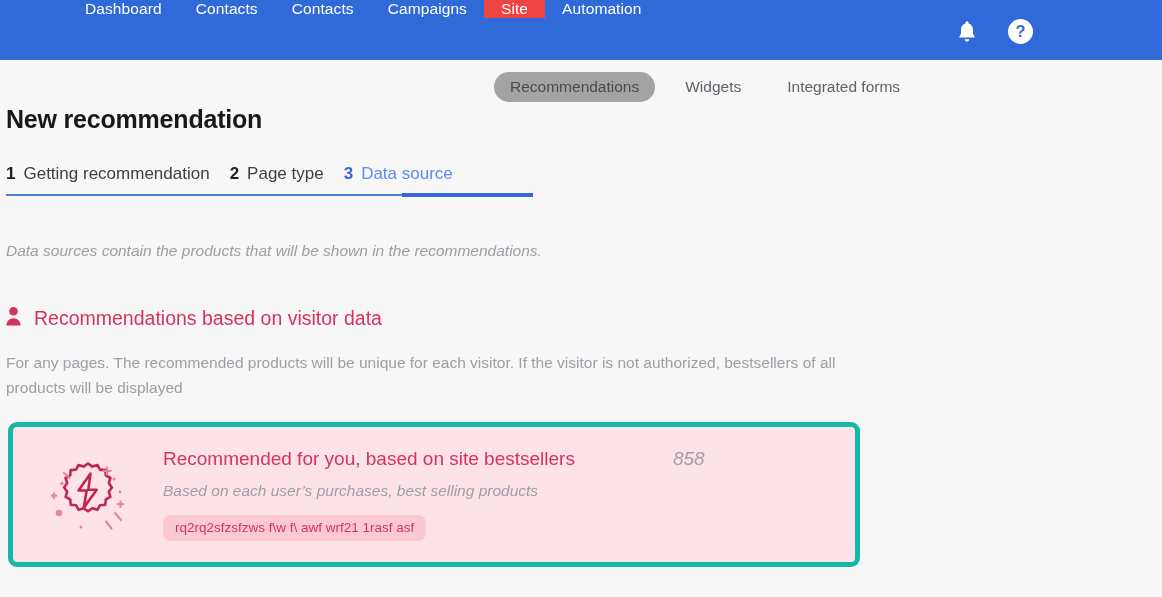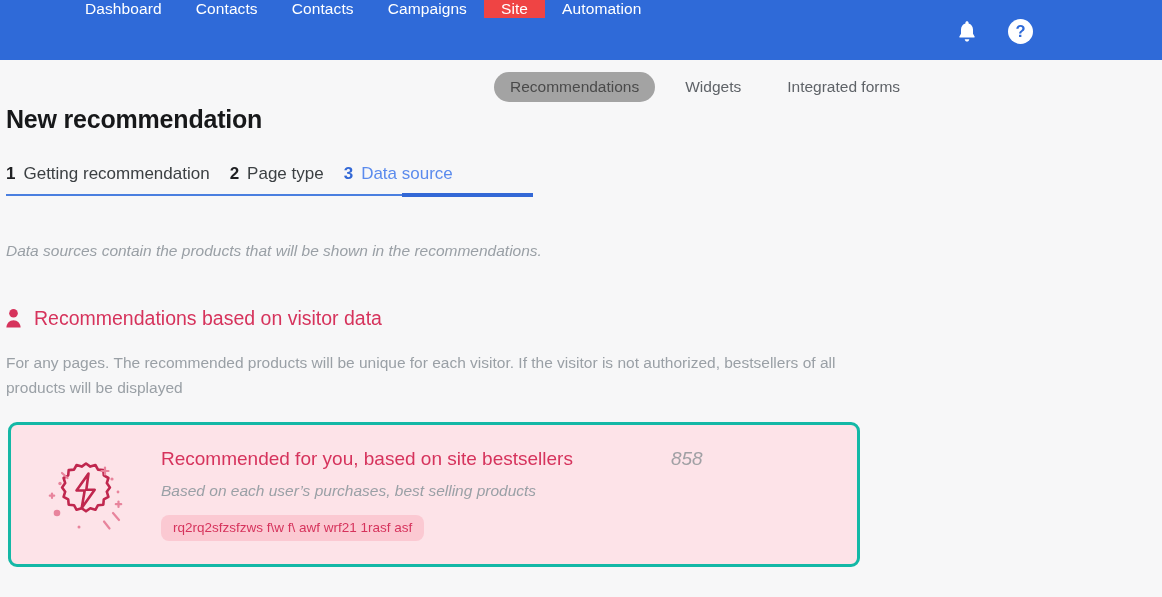"Recommendations based on visitor data" .section-head { align-items: center -> none }
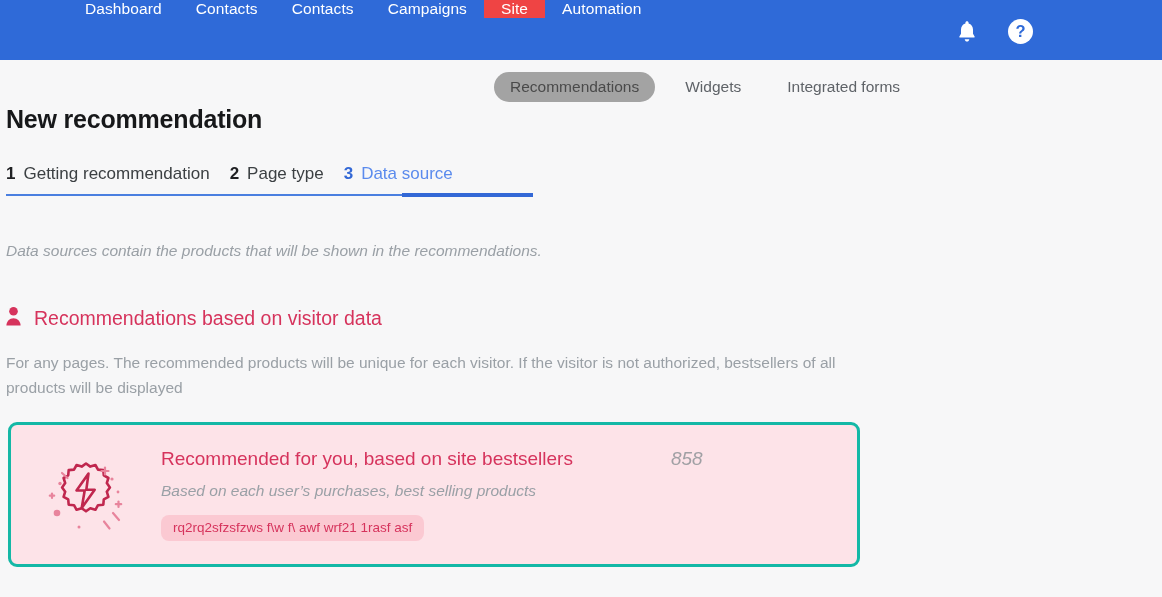"Recommended for you, based on" .card { border: 3px solid #14b8a6 -> 5px solid #14b8a6 }
